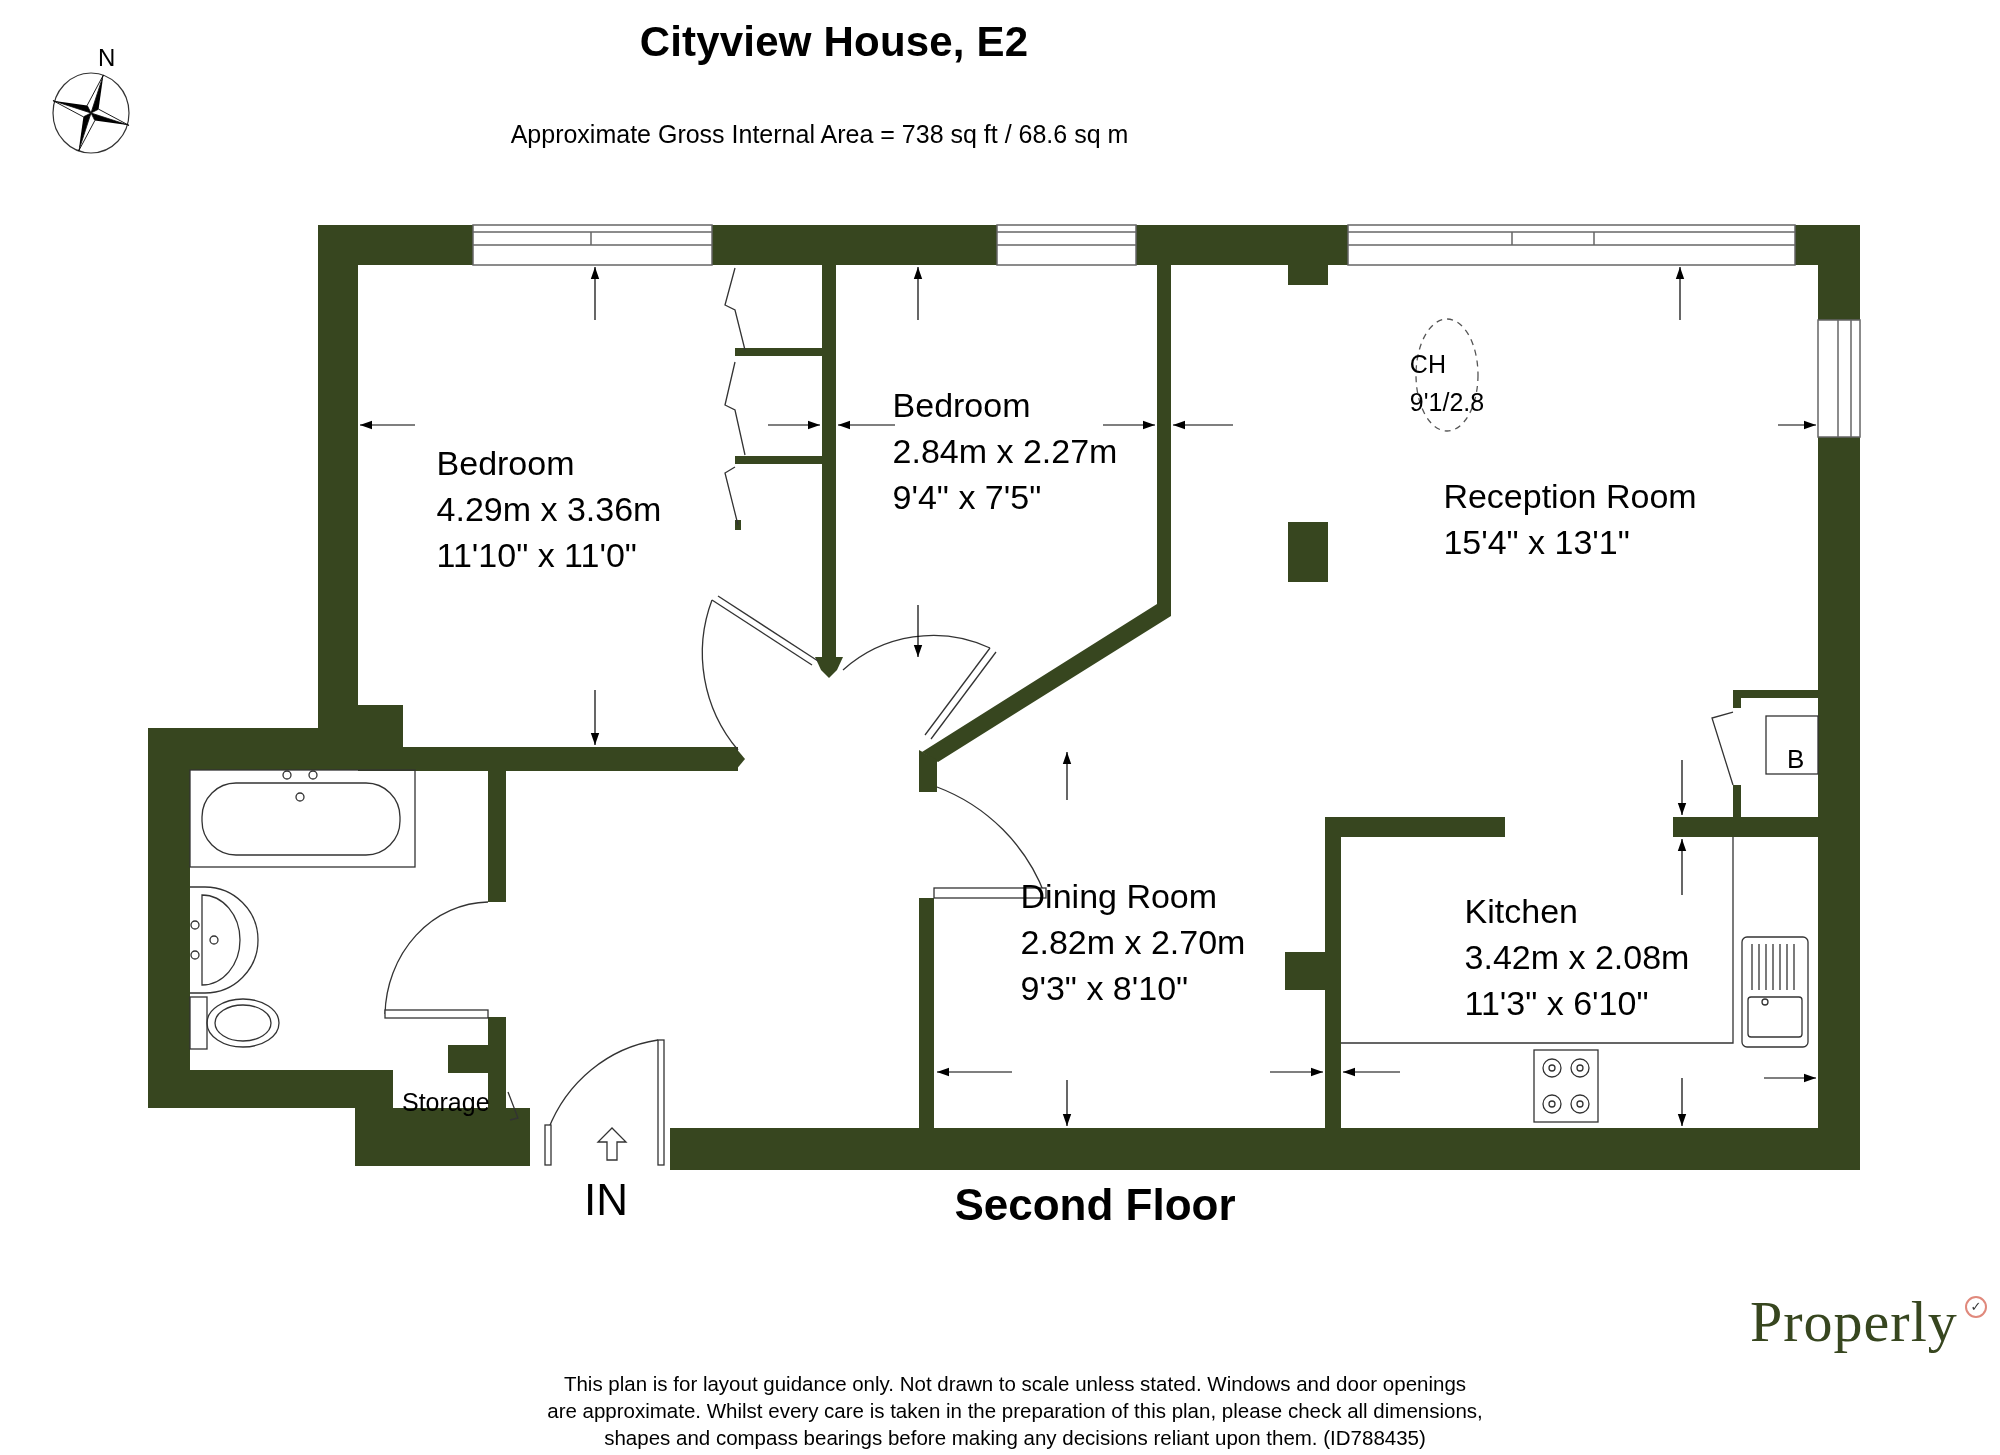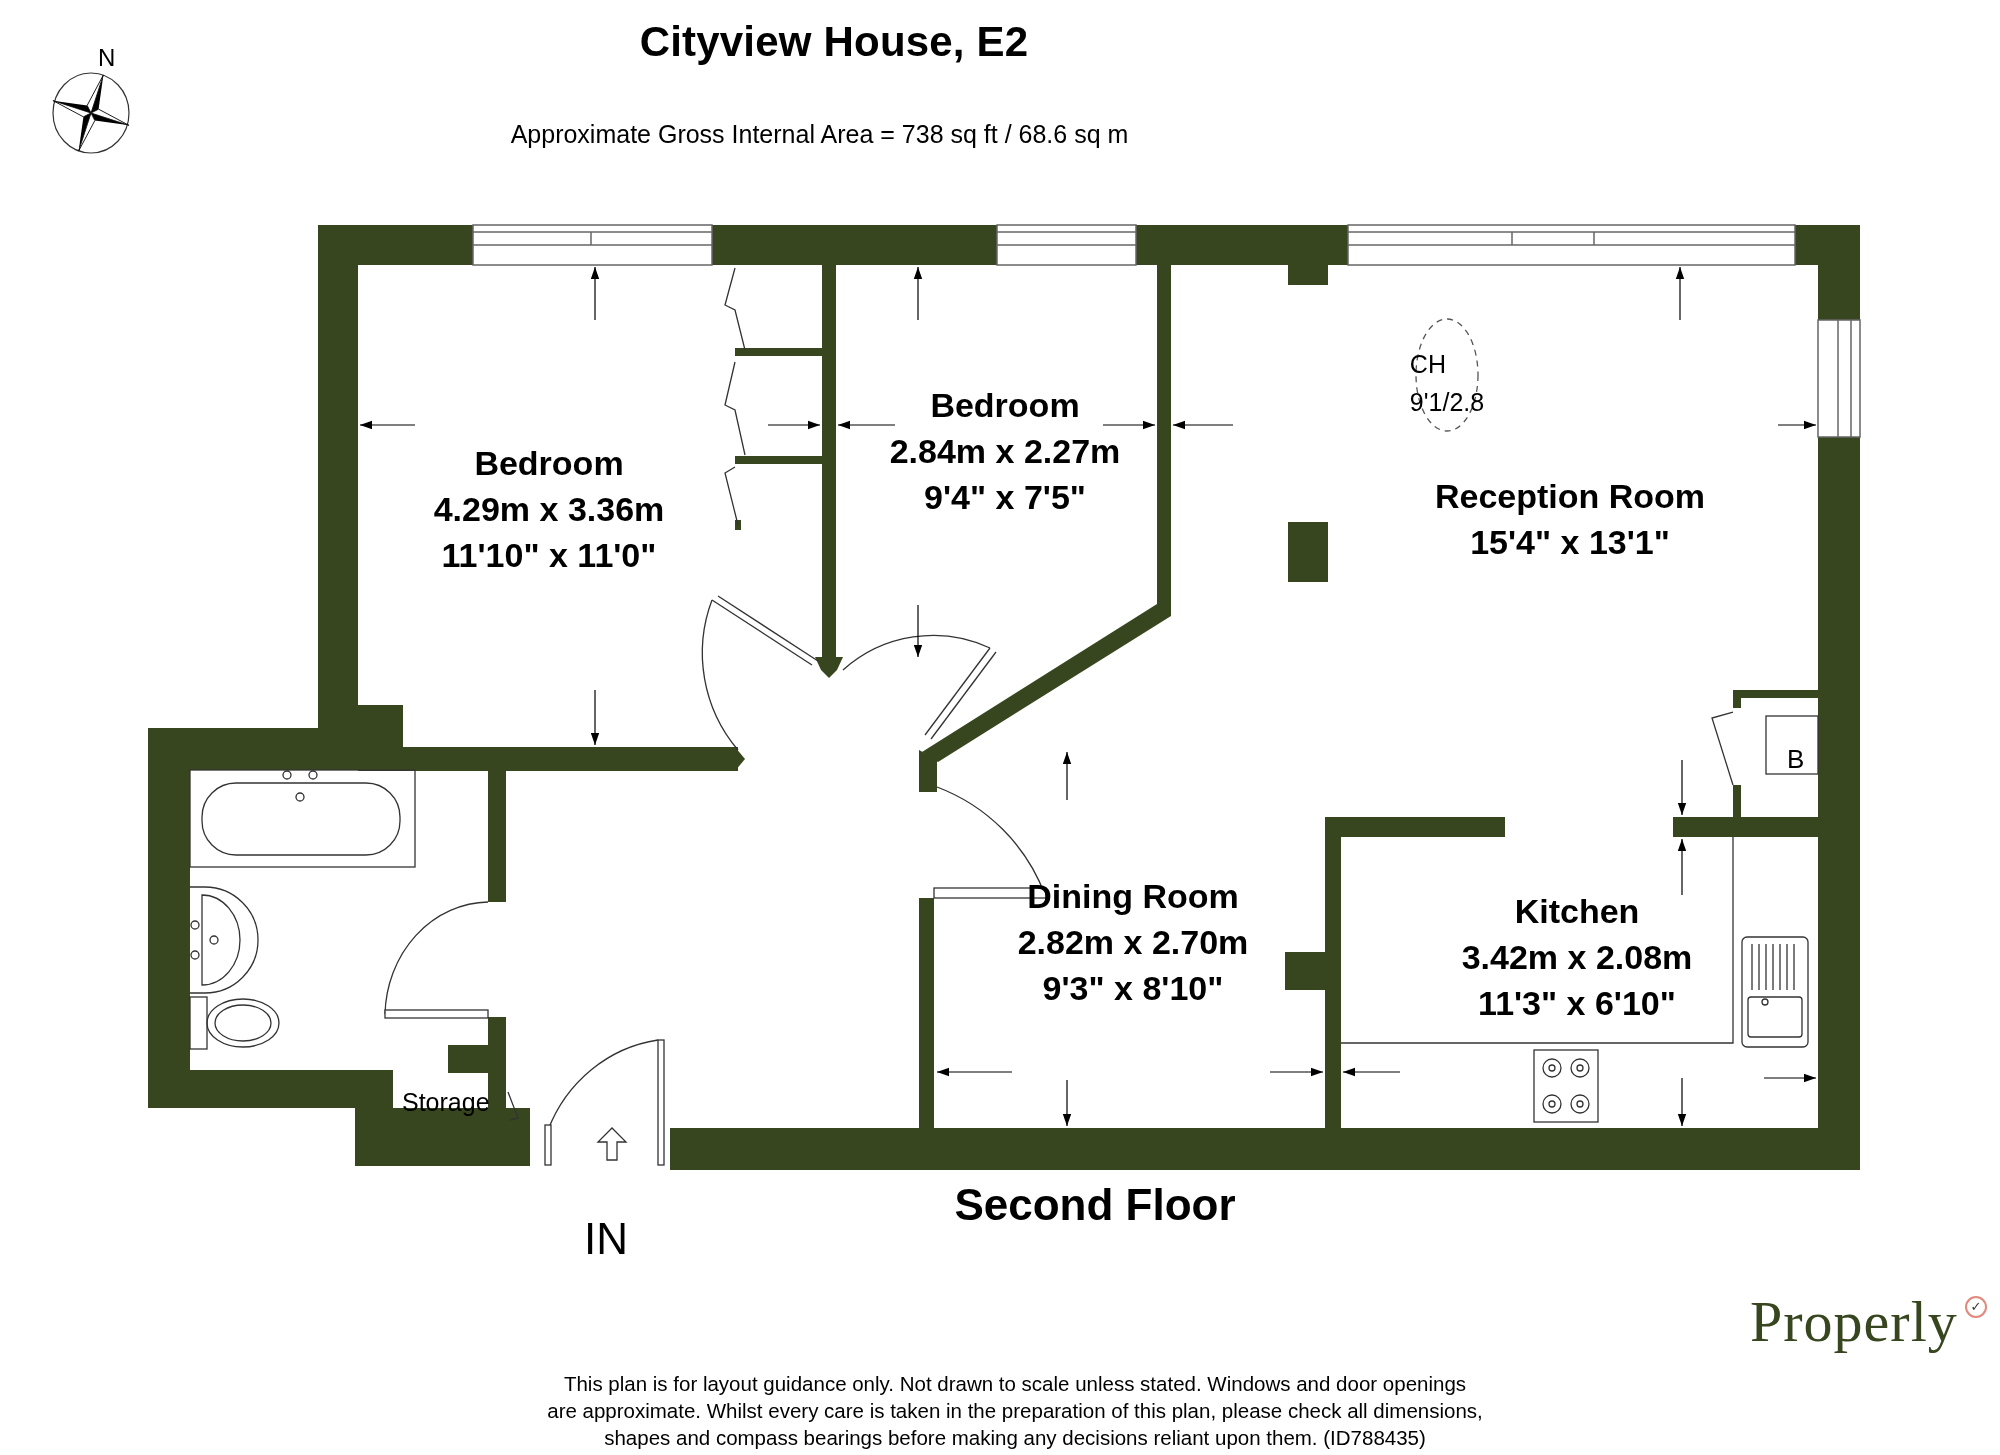"Bedroom" .room-label { font-weight: bold -> none; text-align: center -> left }
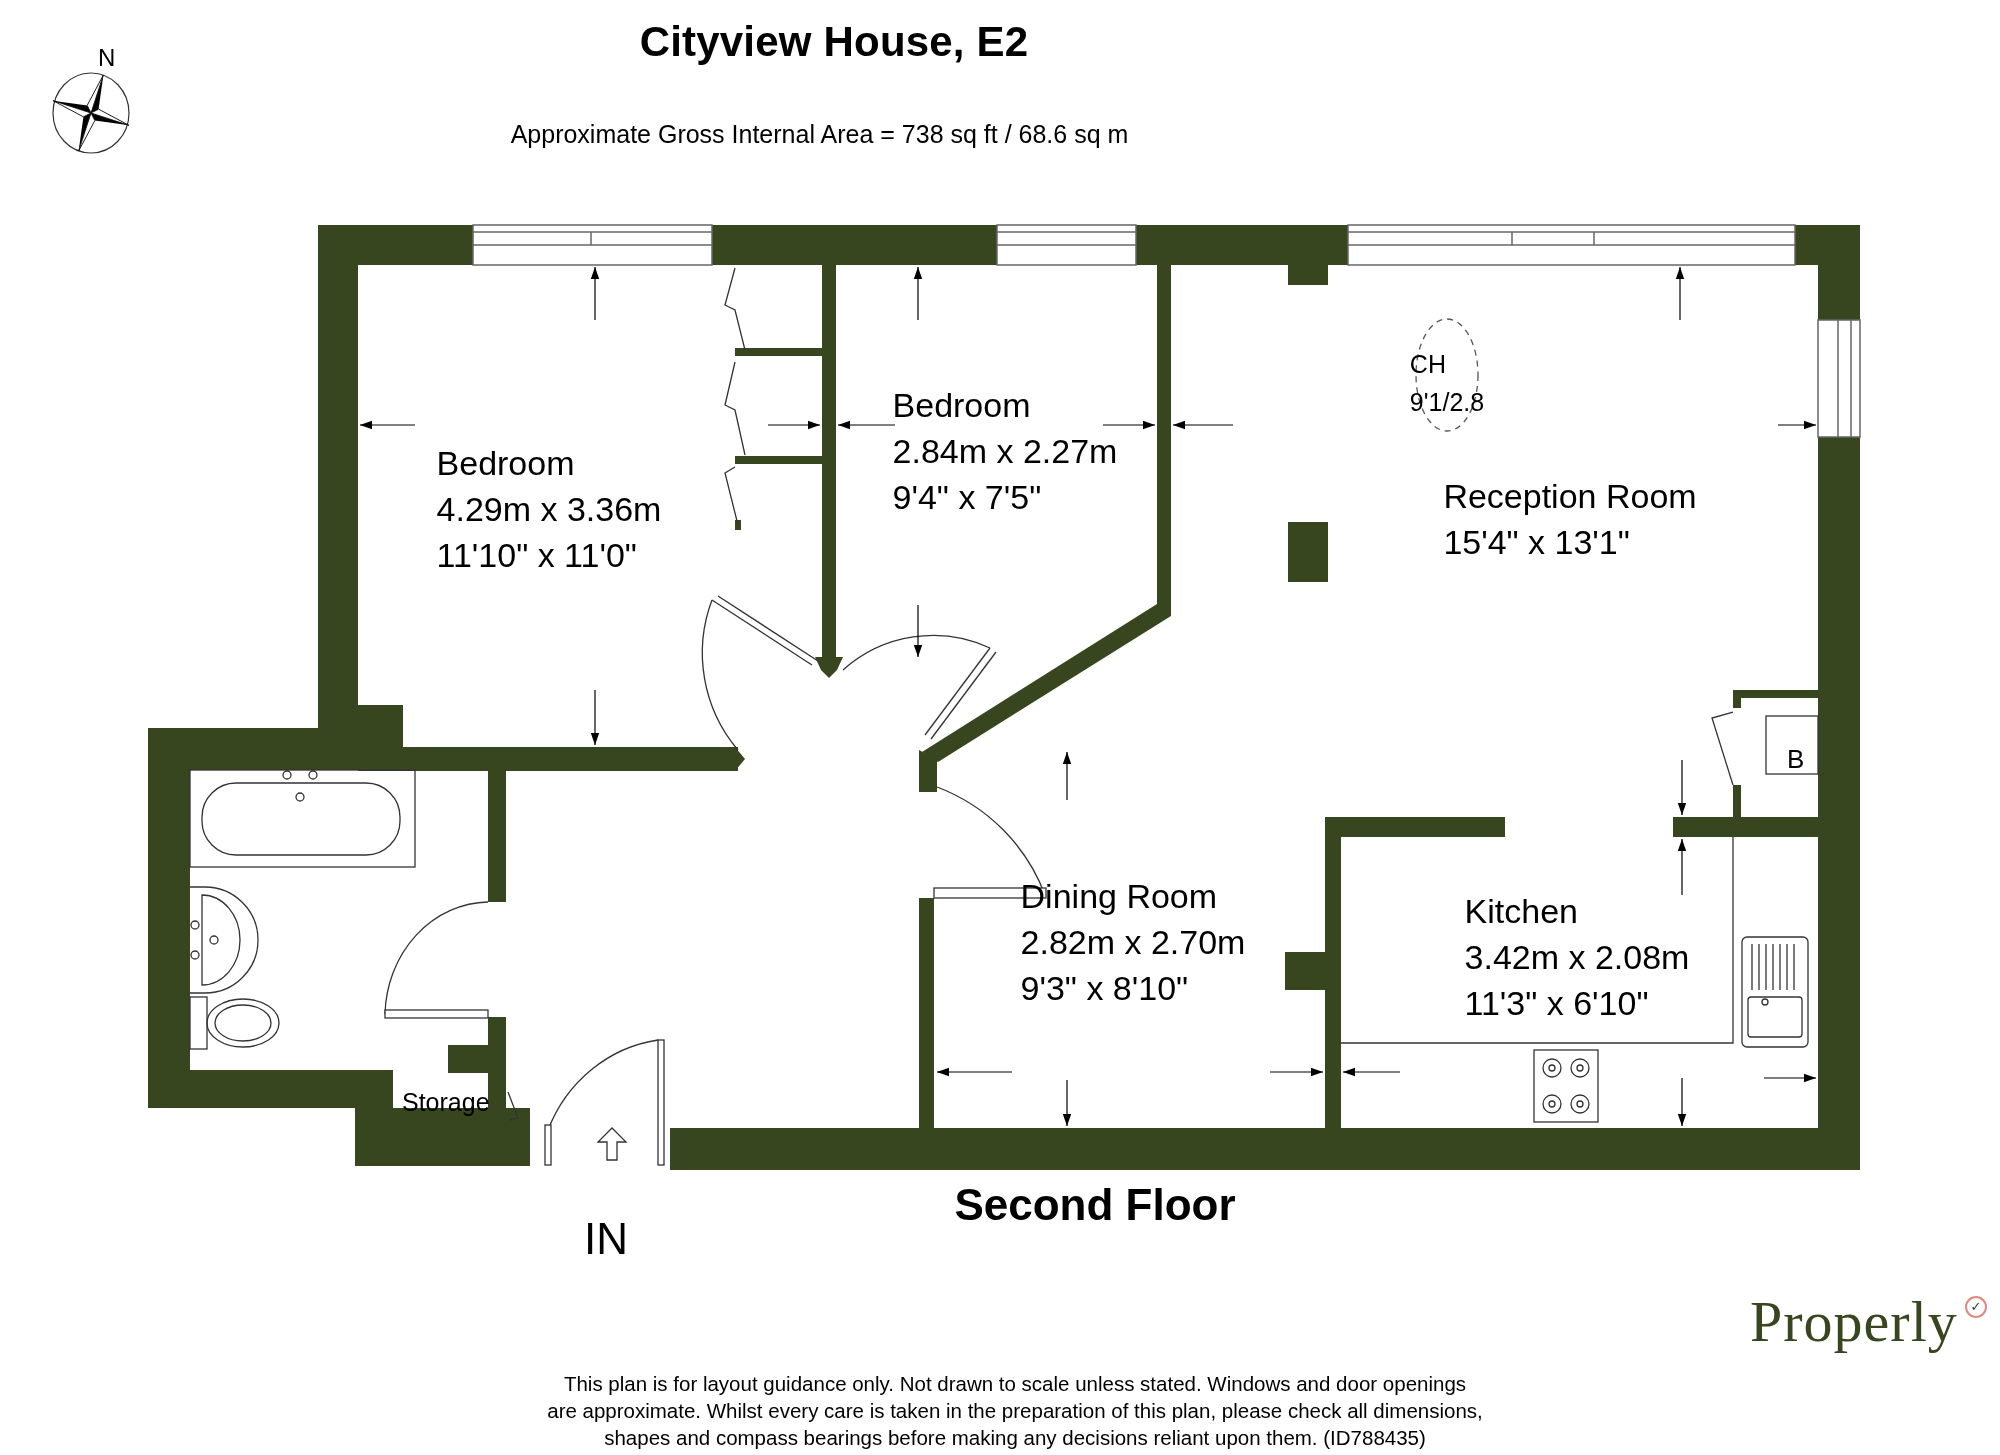"IN" .in-label { margin-top: 39px -> none }
